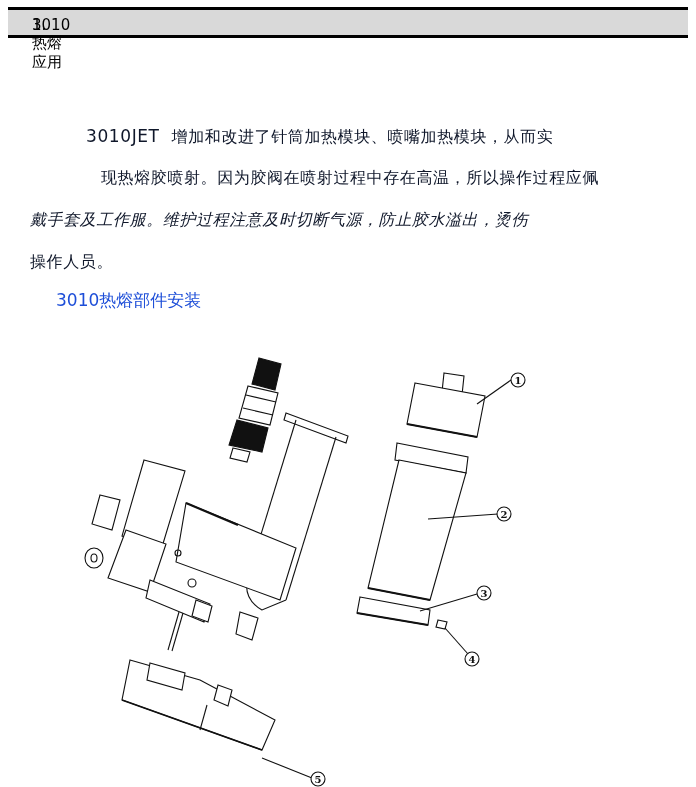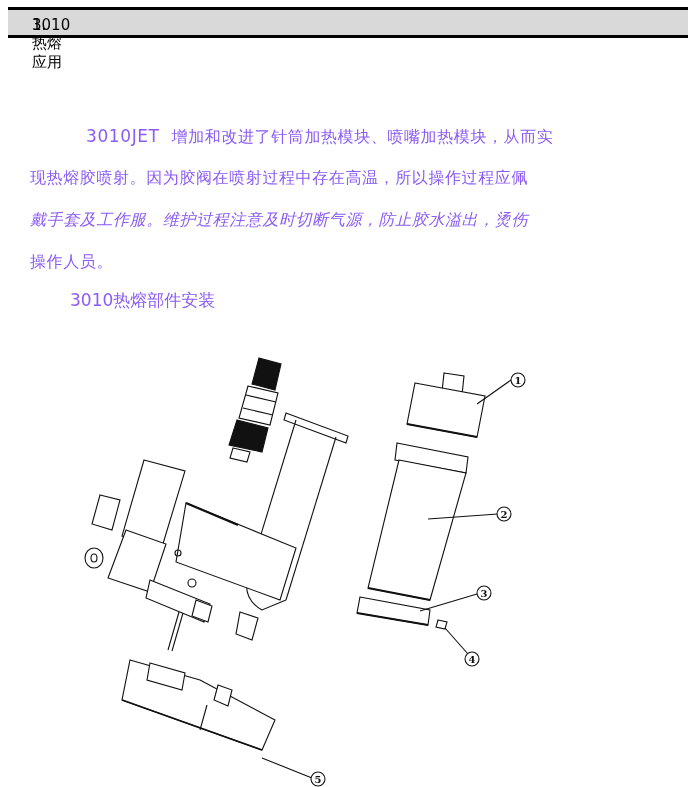"3010JET 增加和改进了针筒加热模块、喷嘴加热模块，从而实" .para { color: #8b5cf6 -> #0f172a }
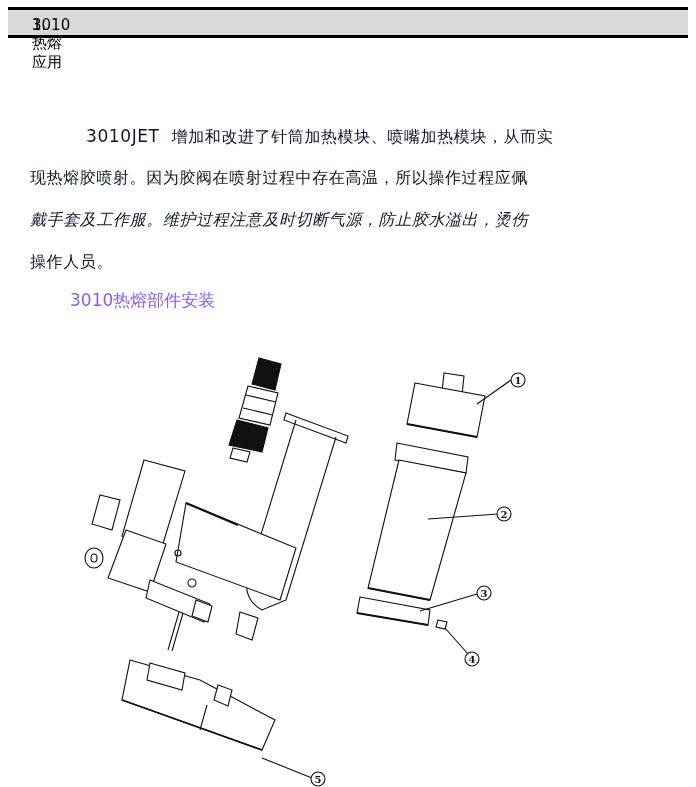"现热熔胶喷射。因为胶阀在喷射过程中存在高温，所以操作过程应佩" div.para { text-align: none -> center }
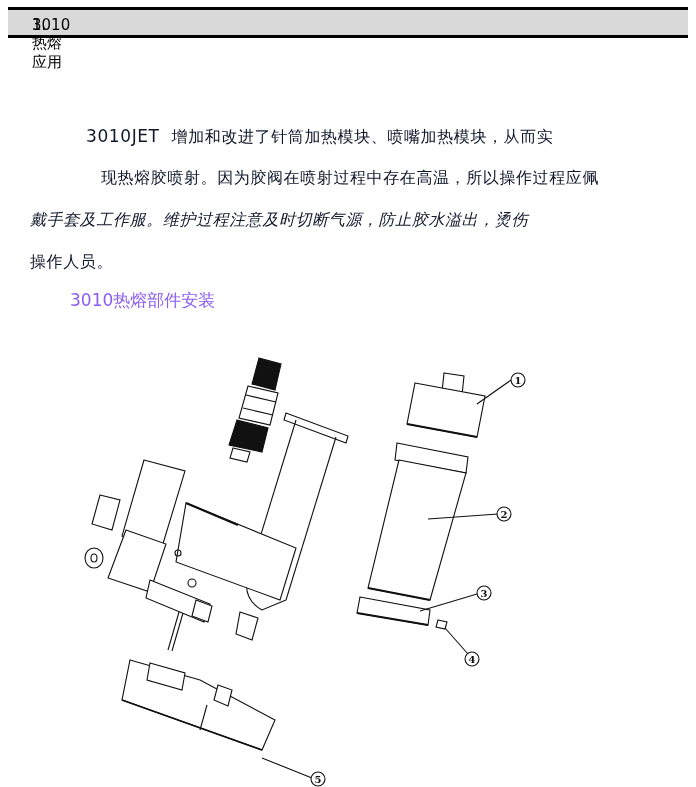"3010热熔部件安装" .subheading { color: #8b5cf6 -> #1d4ed8; left: 70px -> 56px }
